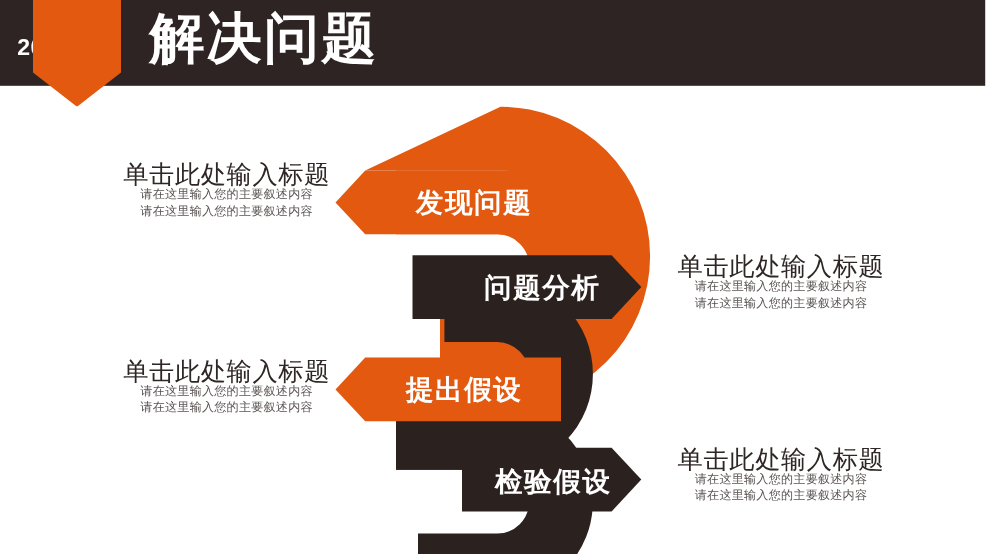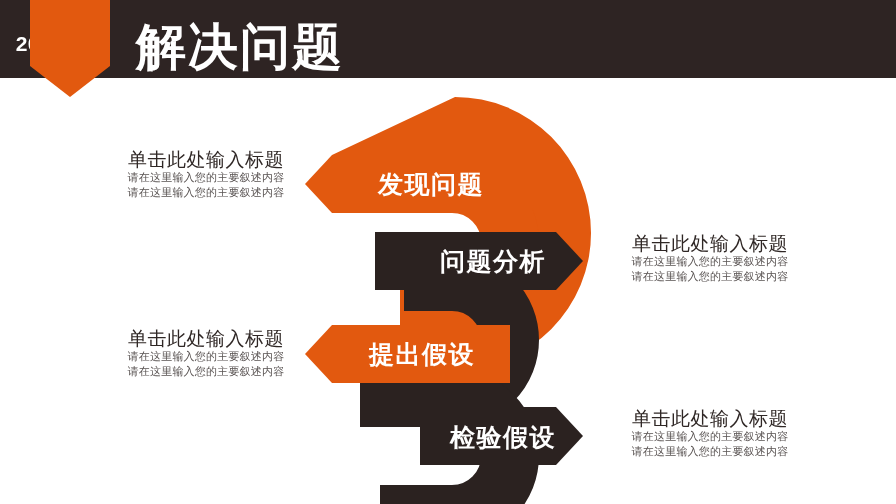"解决问题" .header-title { top: 16px -> 4px }
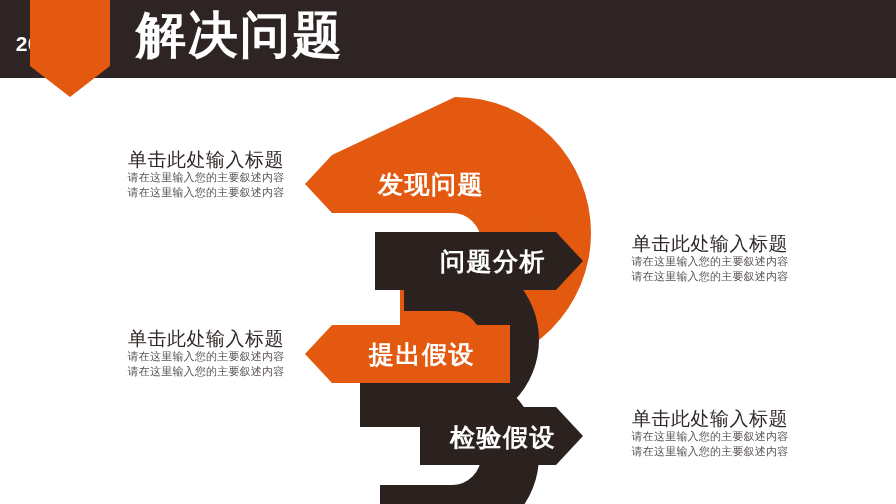"单击此处输入标题" .caption .cap-title { font-size: 19px -> 23px }
